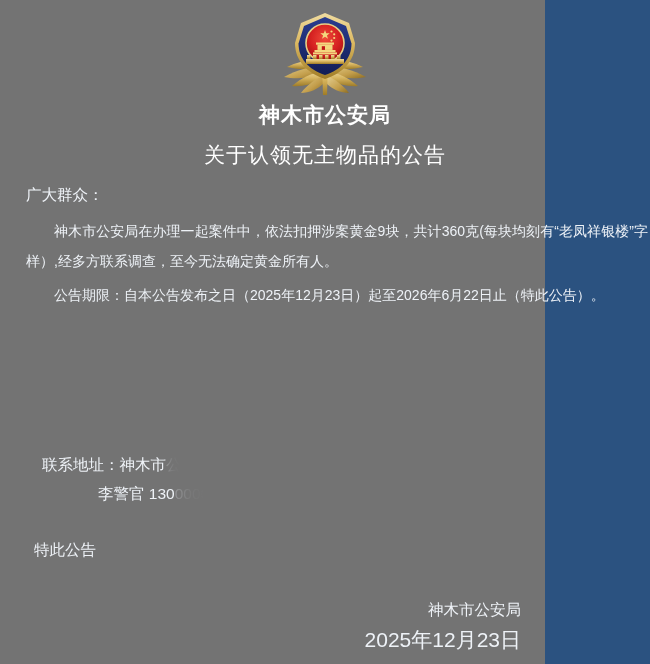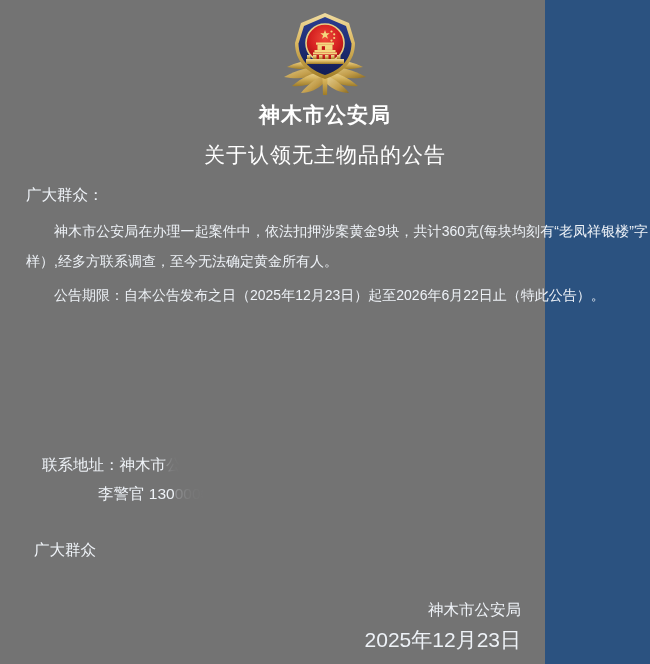"广大群众" div.closing { text: 广大群众 -> 特此公告 }
